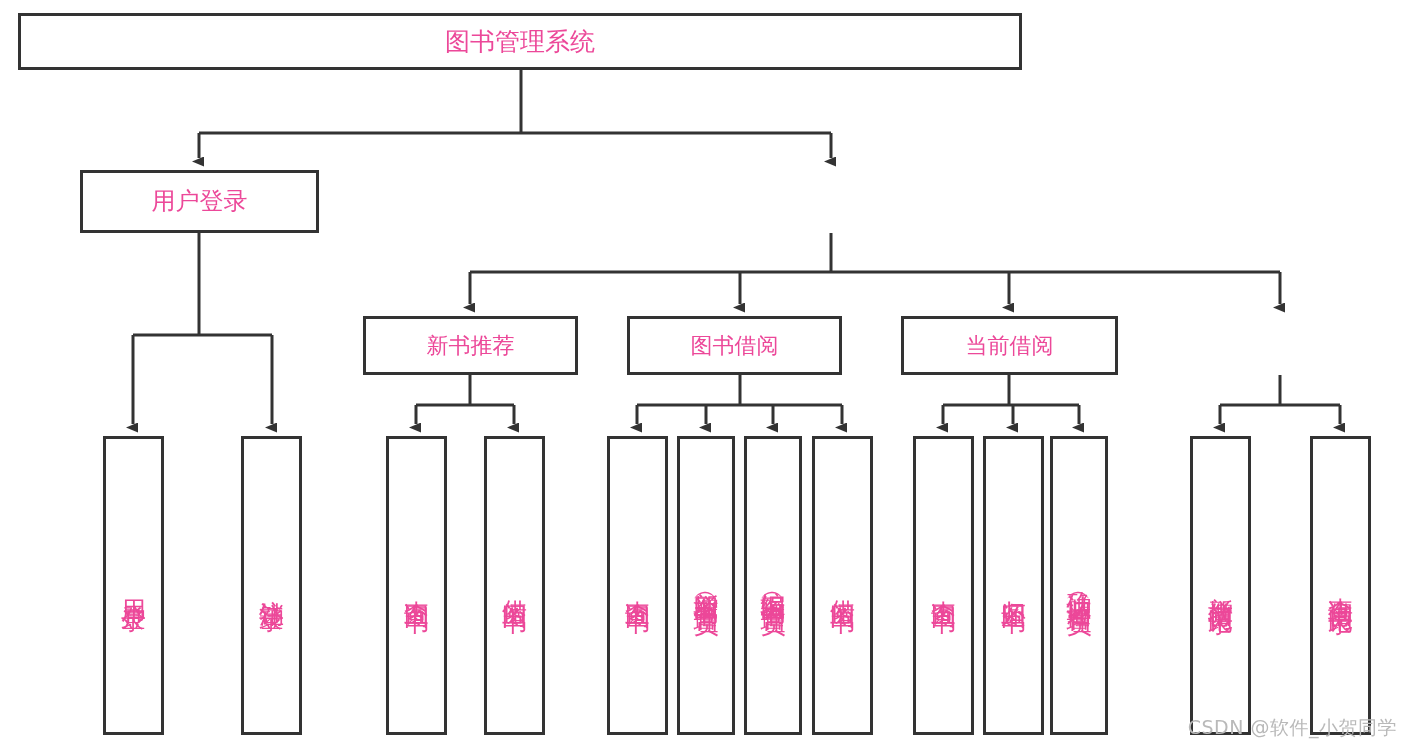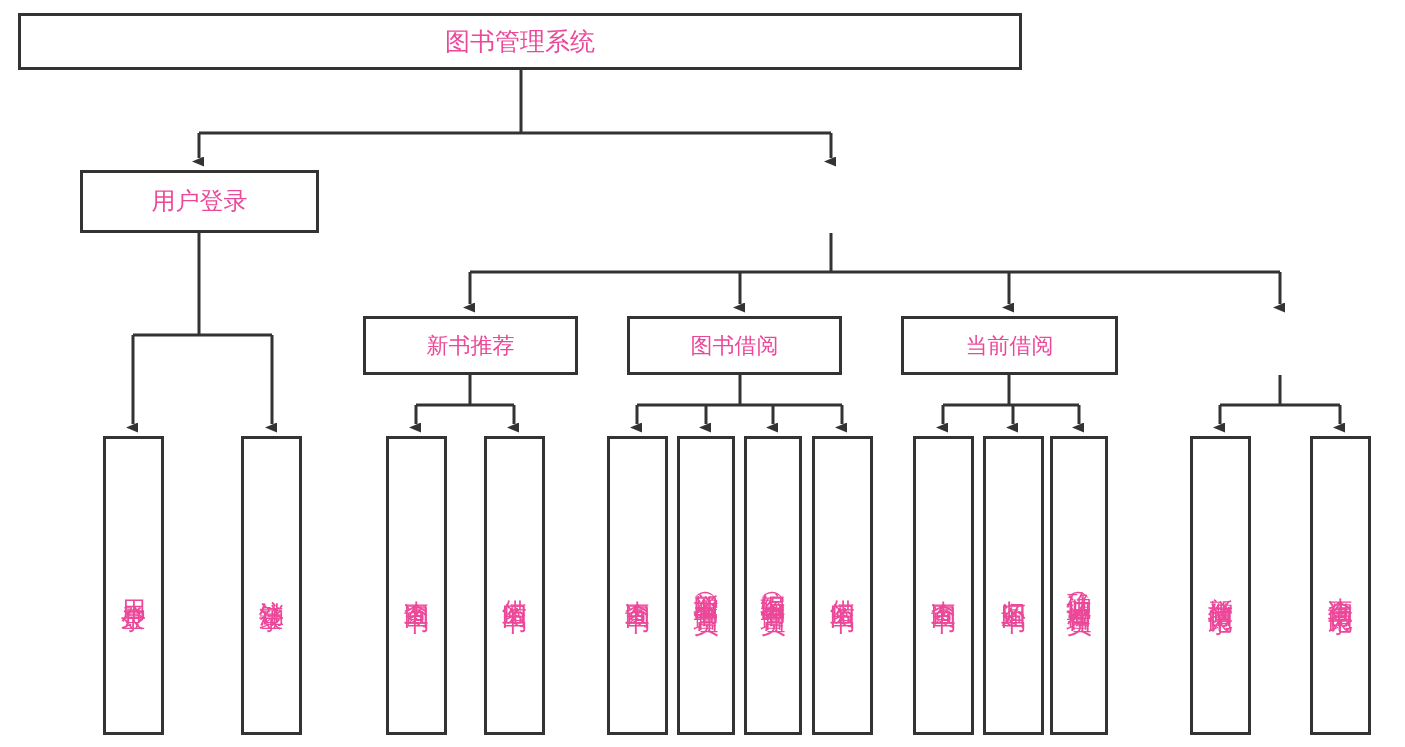"CSDN @软件_小贺同学" div { html: none -> <div>CSDN @软件_小贺同学</div> }
